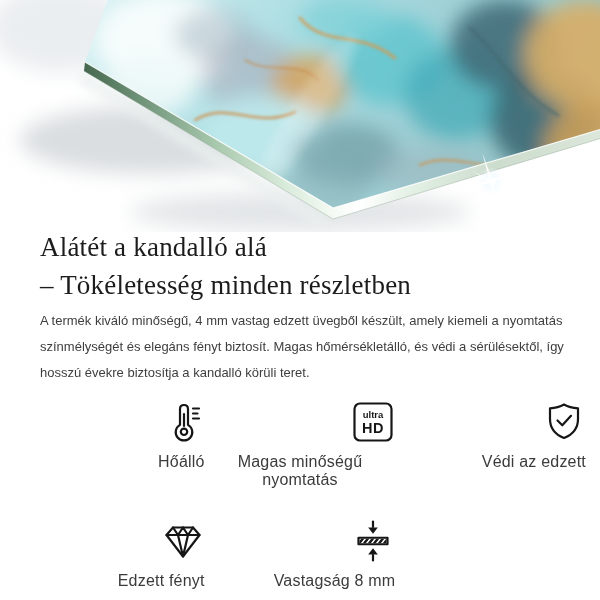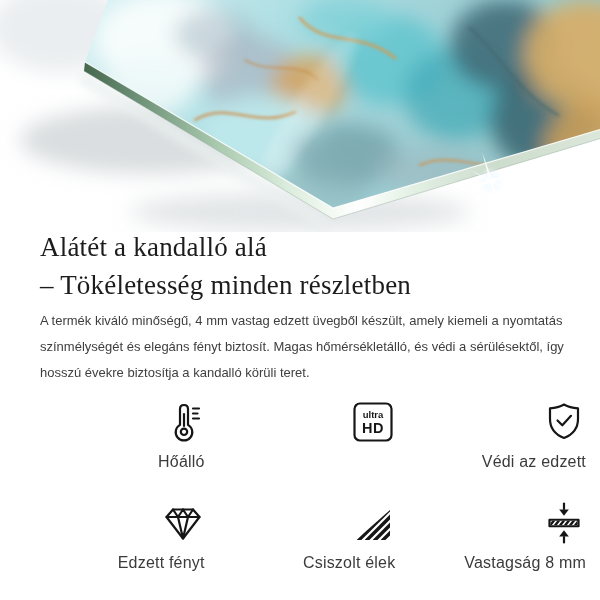"Magas minőségű nyomtatás" div.flabel { html: none -> <div>Magas minőségű nyomtatás</div> }
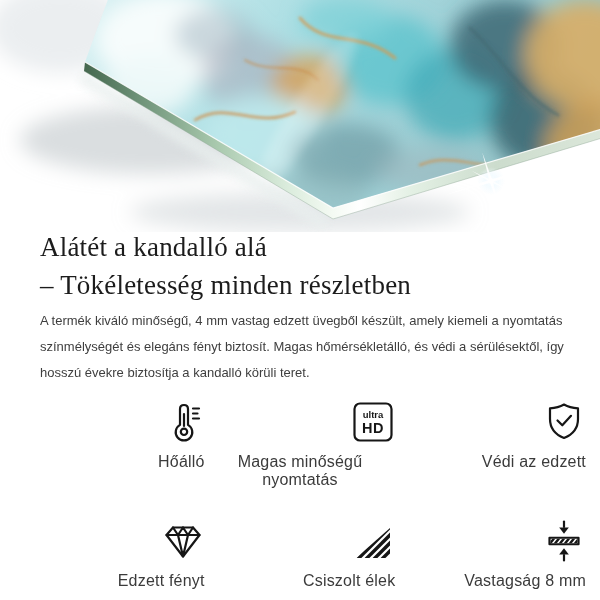"Csiszolt élek" div.feature { html: <div> <div> <svg> <defs> <clipPath> <path></path> </clipPath> </defs> <g> <path></path> <path></path> <path></path> <path></path> <path></path> <path></path> </g> </svg> </div> <div>Csiszolt élek</div> </div> -> none }
